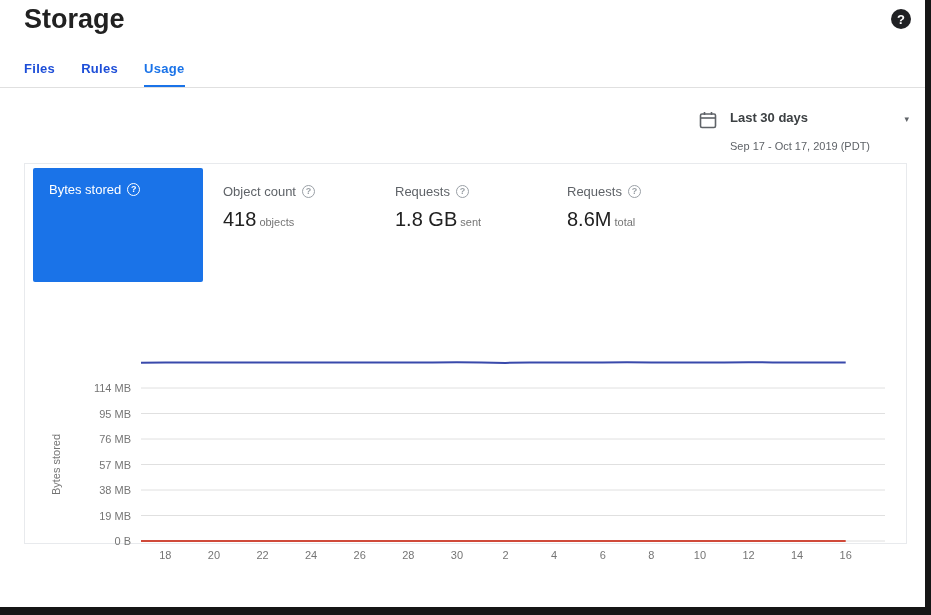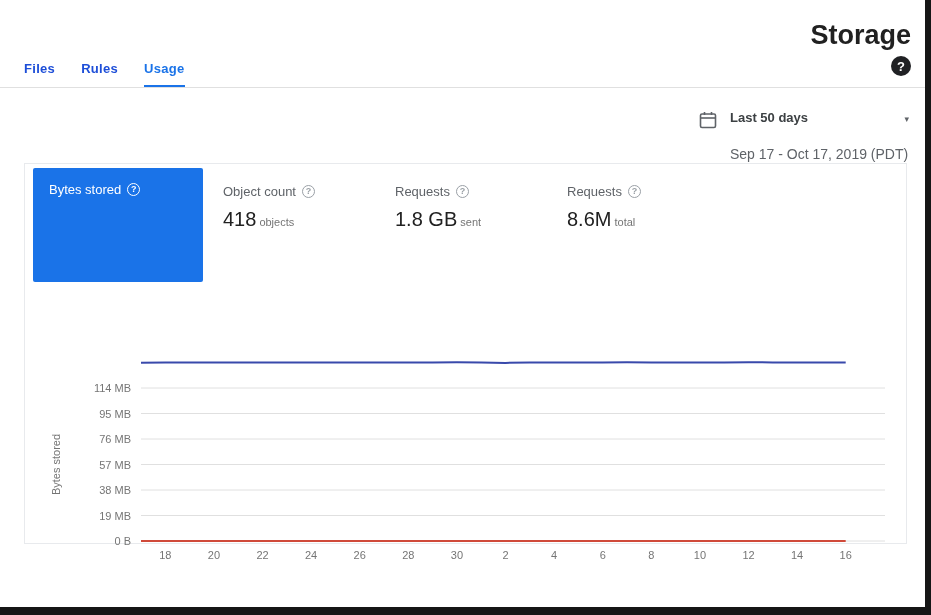"Storage" .header { align-items: flex-end -> flex-start; flex-direction: column -> none; top: 20px -> 4px }
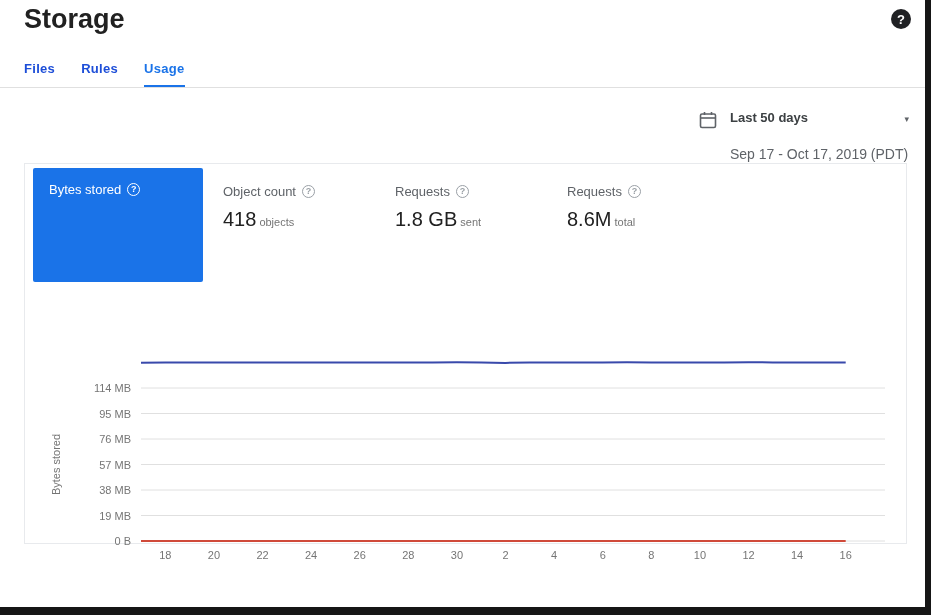"Last 50 days" div.dr-label { text: 50 -> 30 }
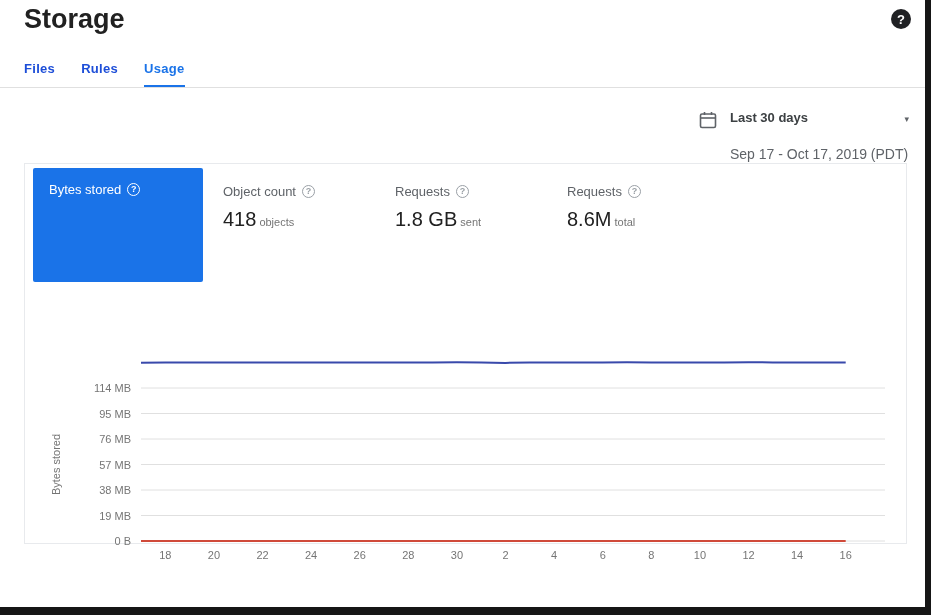"Sep 17 - Oct 17," .date-text .dr-sub { font-size: 14px -> 11px; margin-top: 20px -> 14px }
